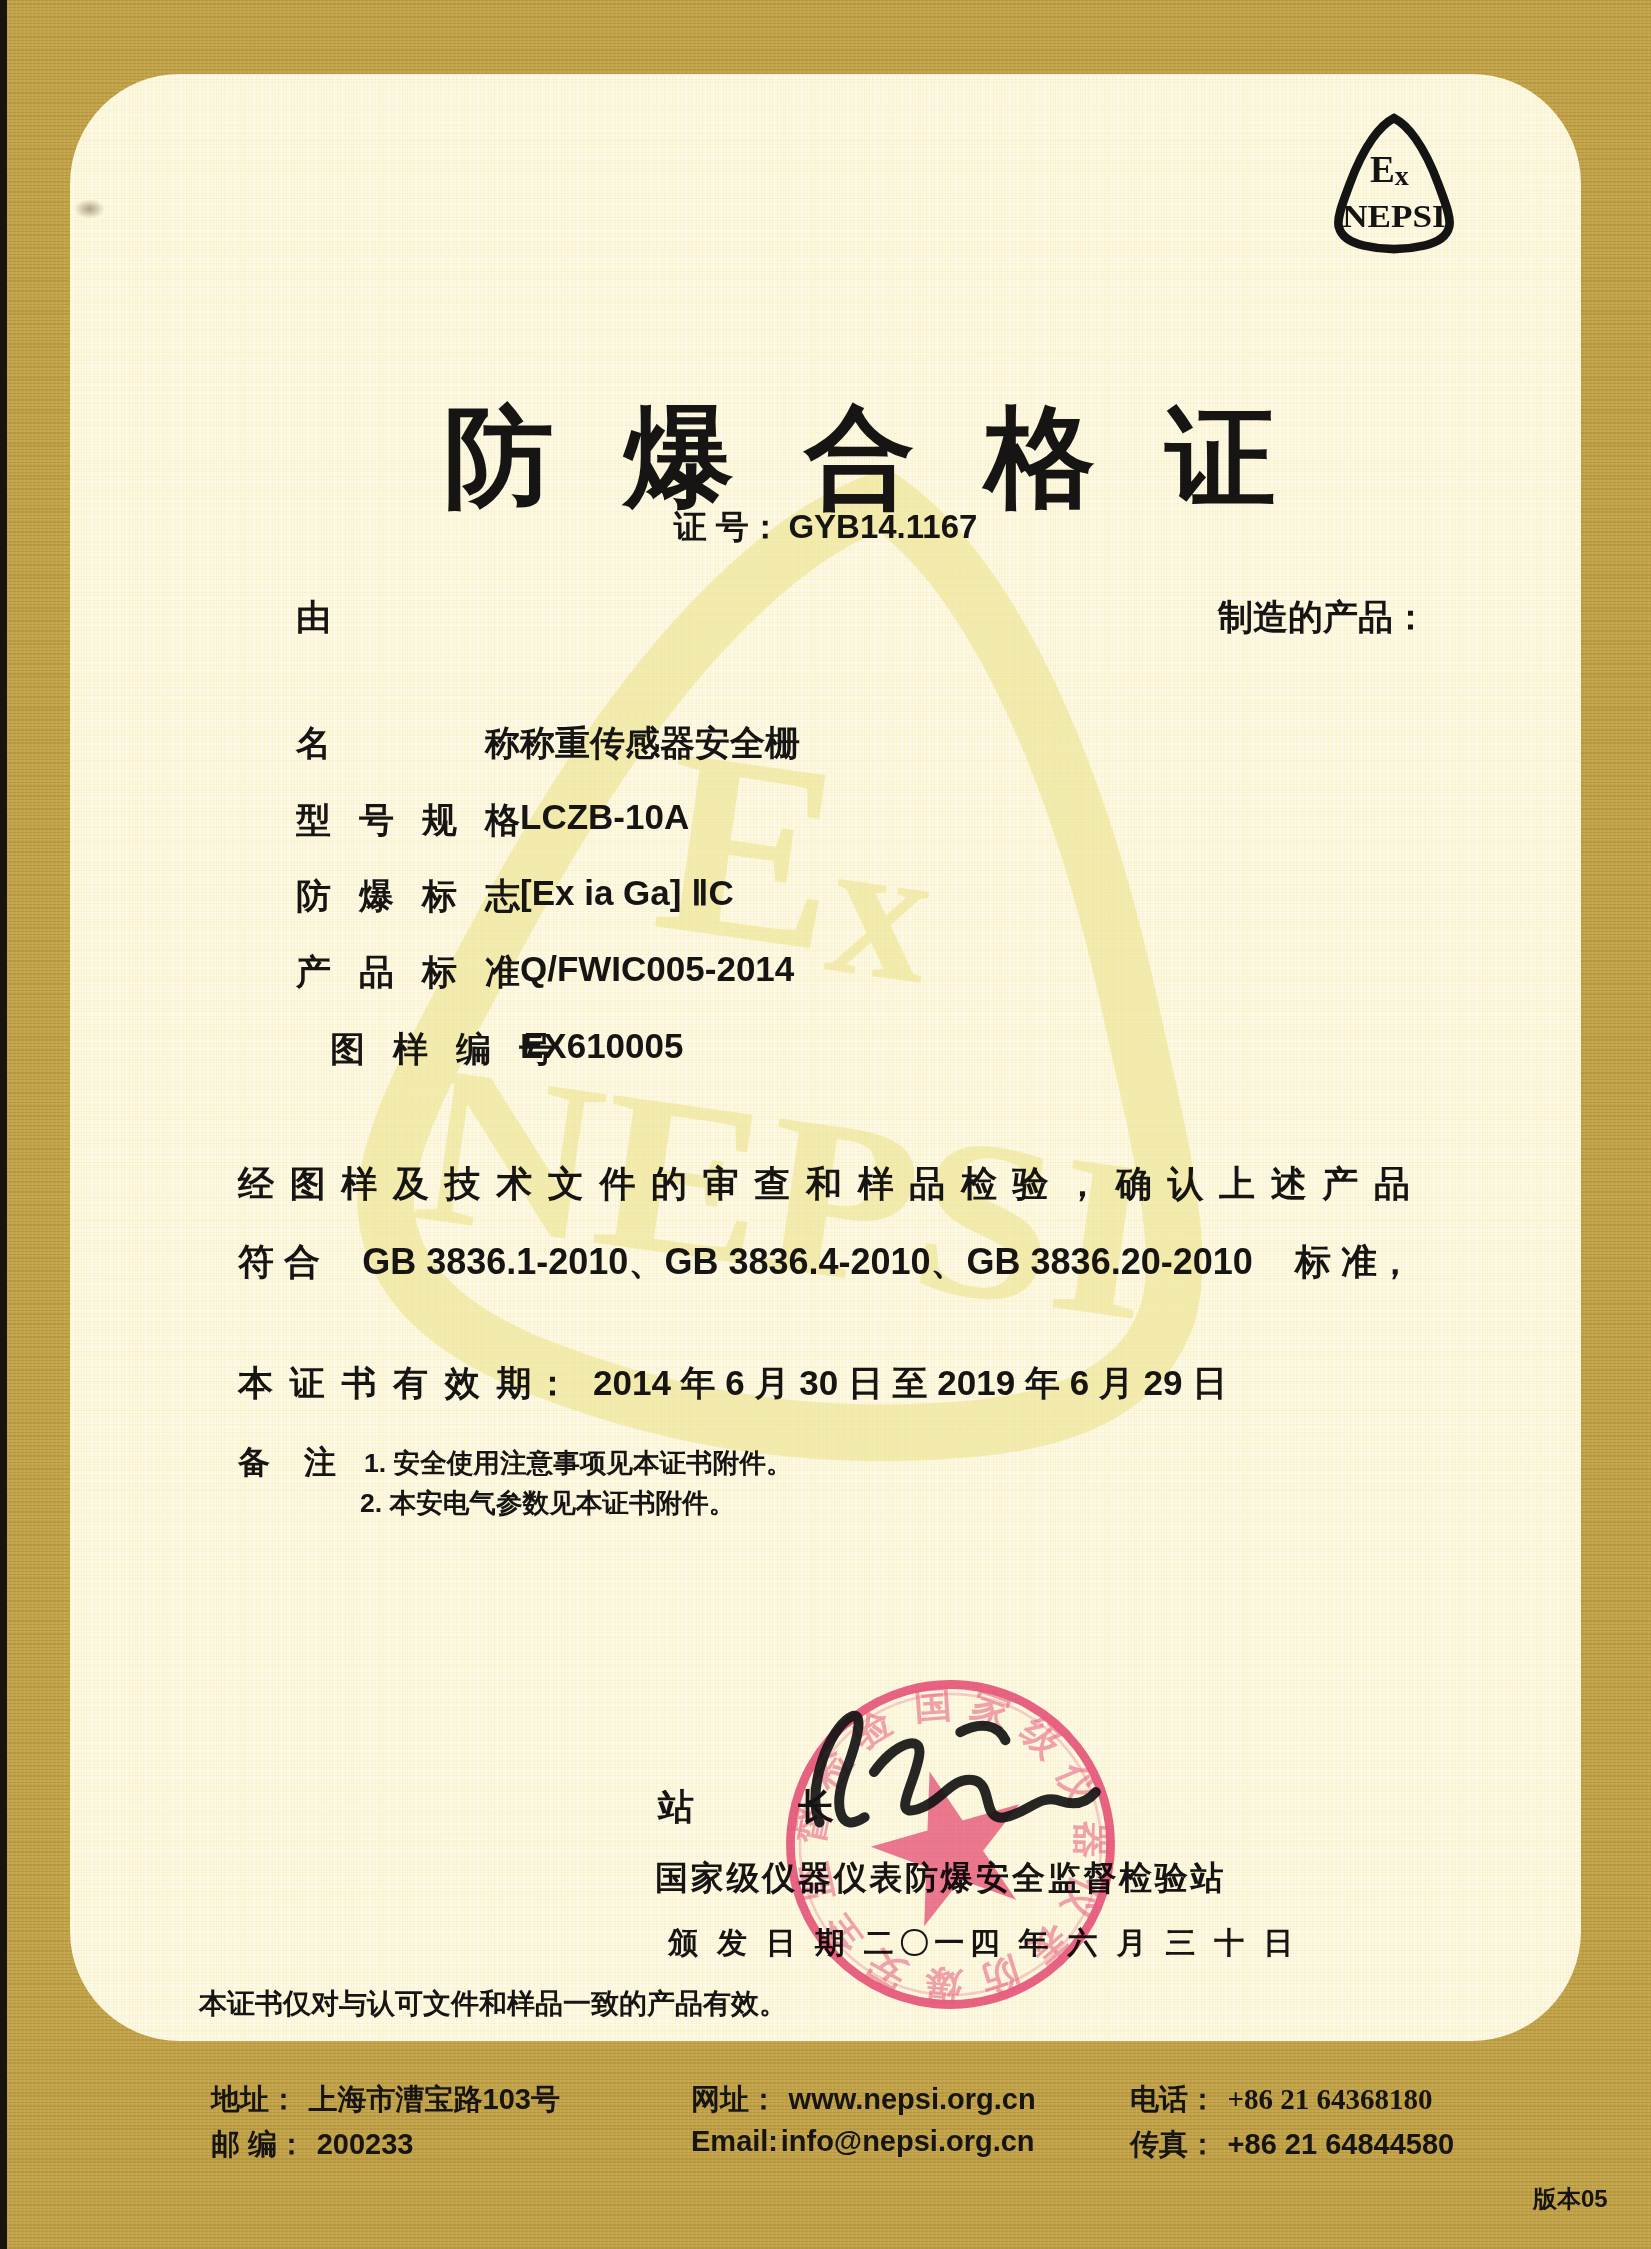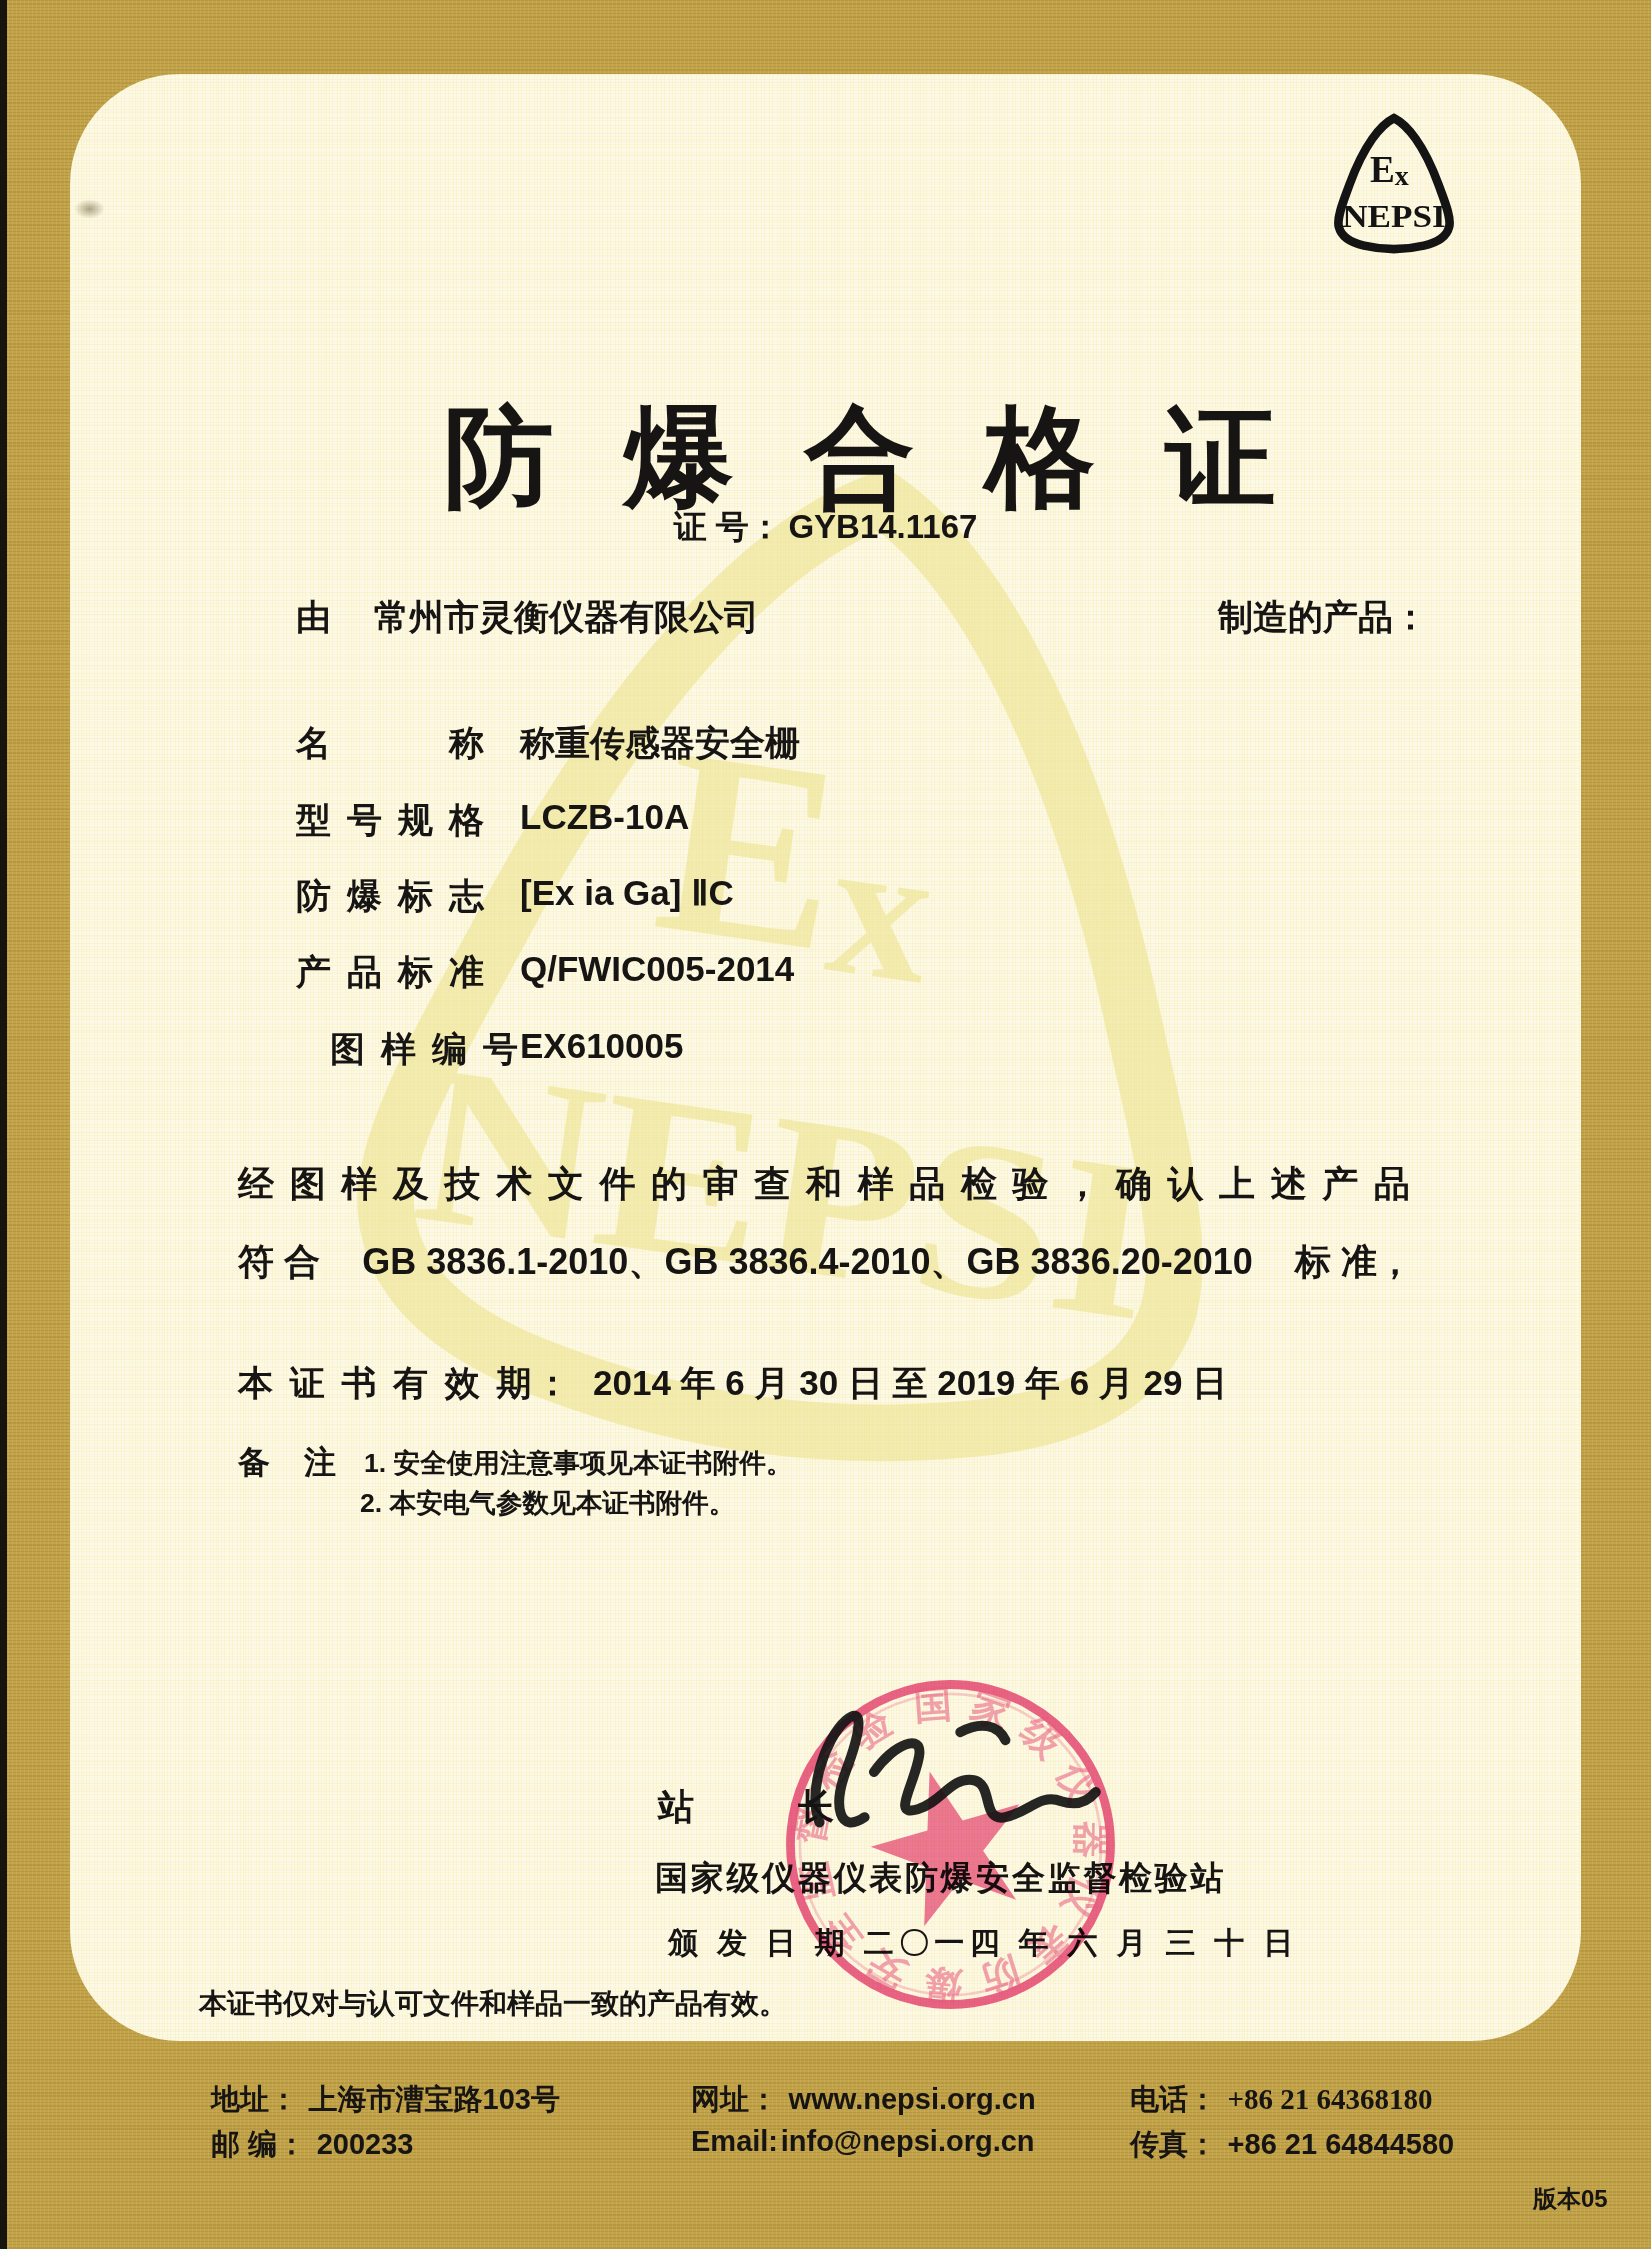"常州市灵衡仪器有限公司" div.abs { html: <div>常州市灵衡仪器有限公司</div> -> none }
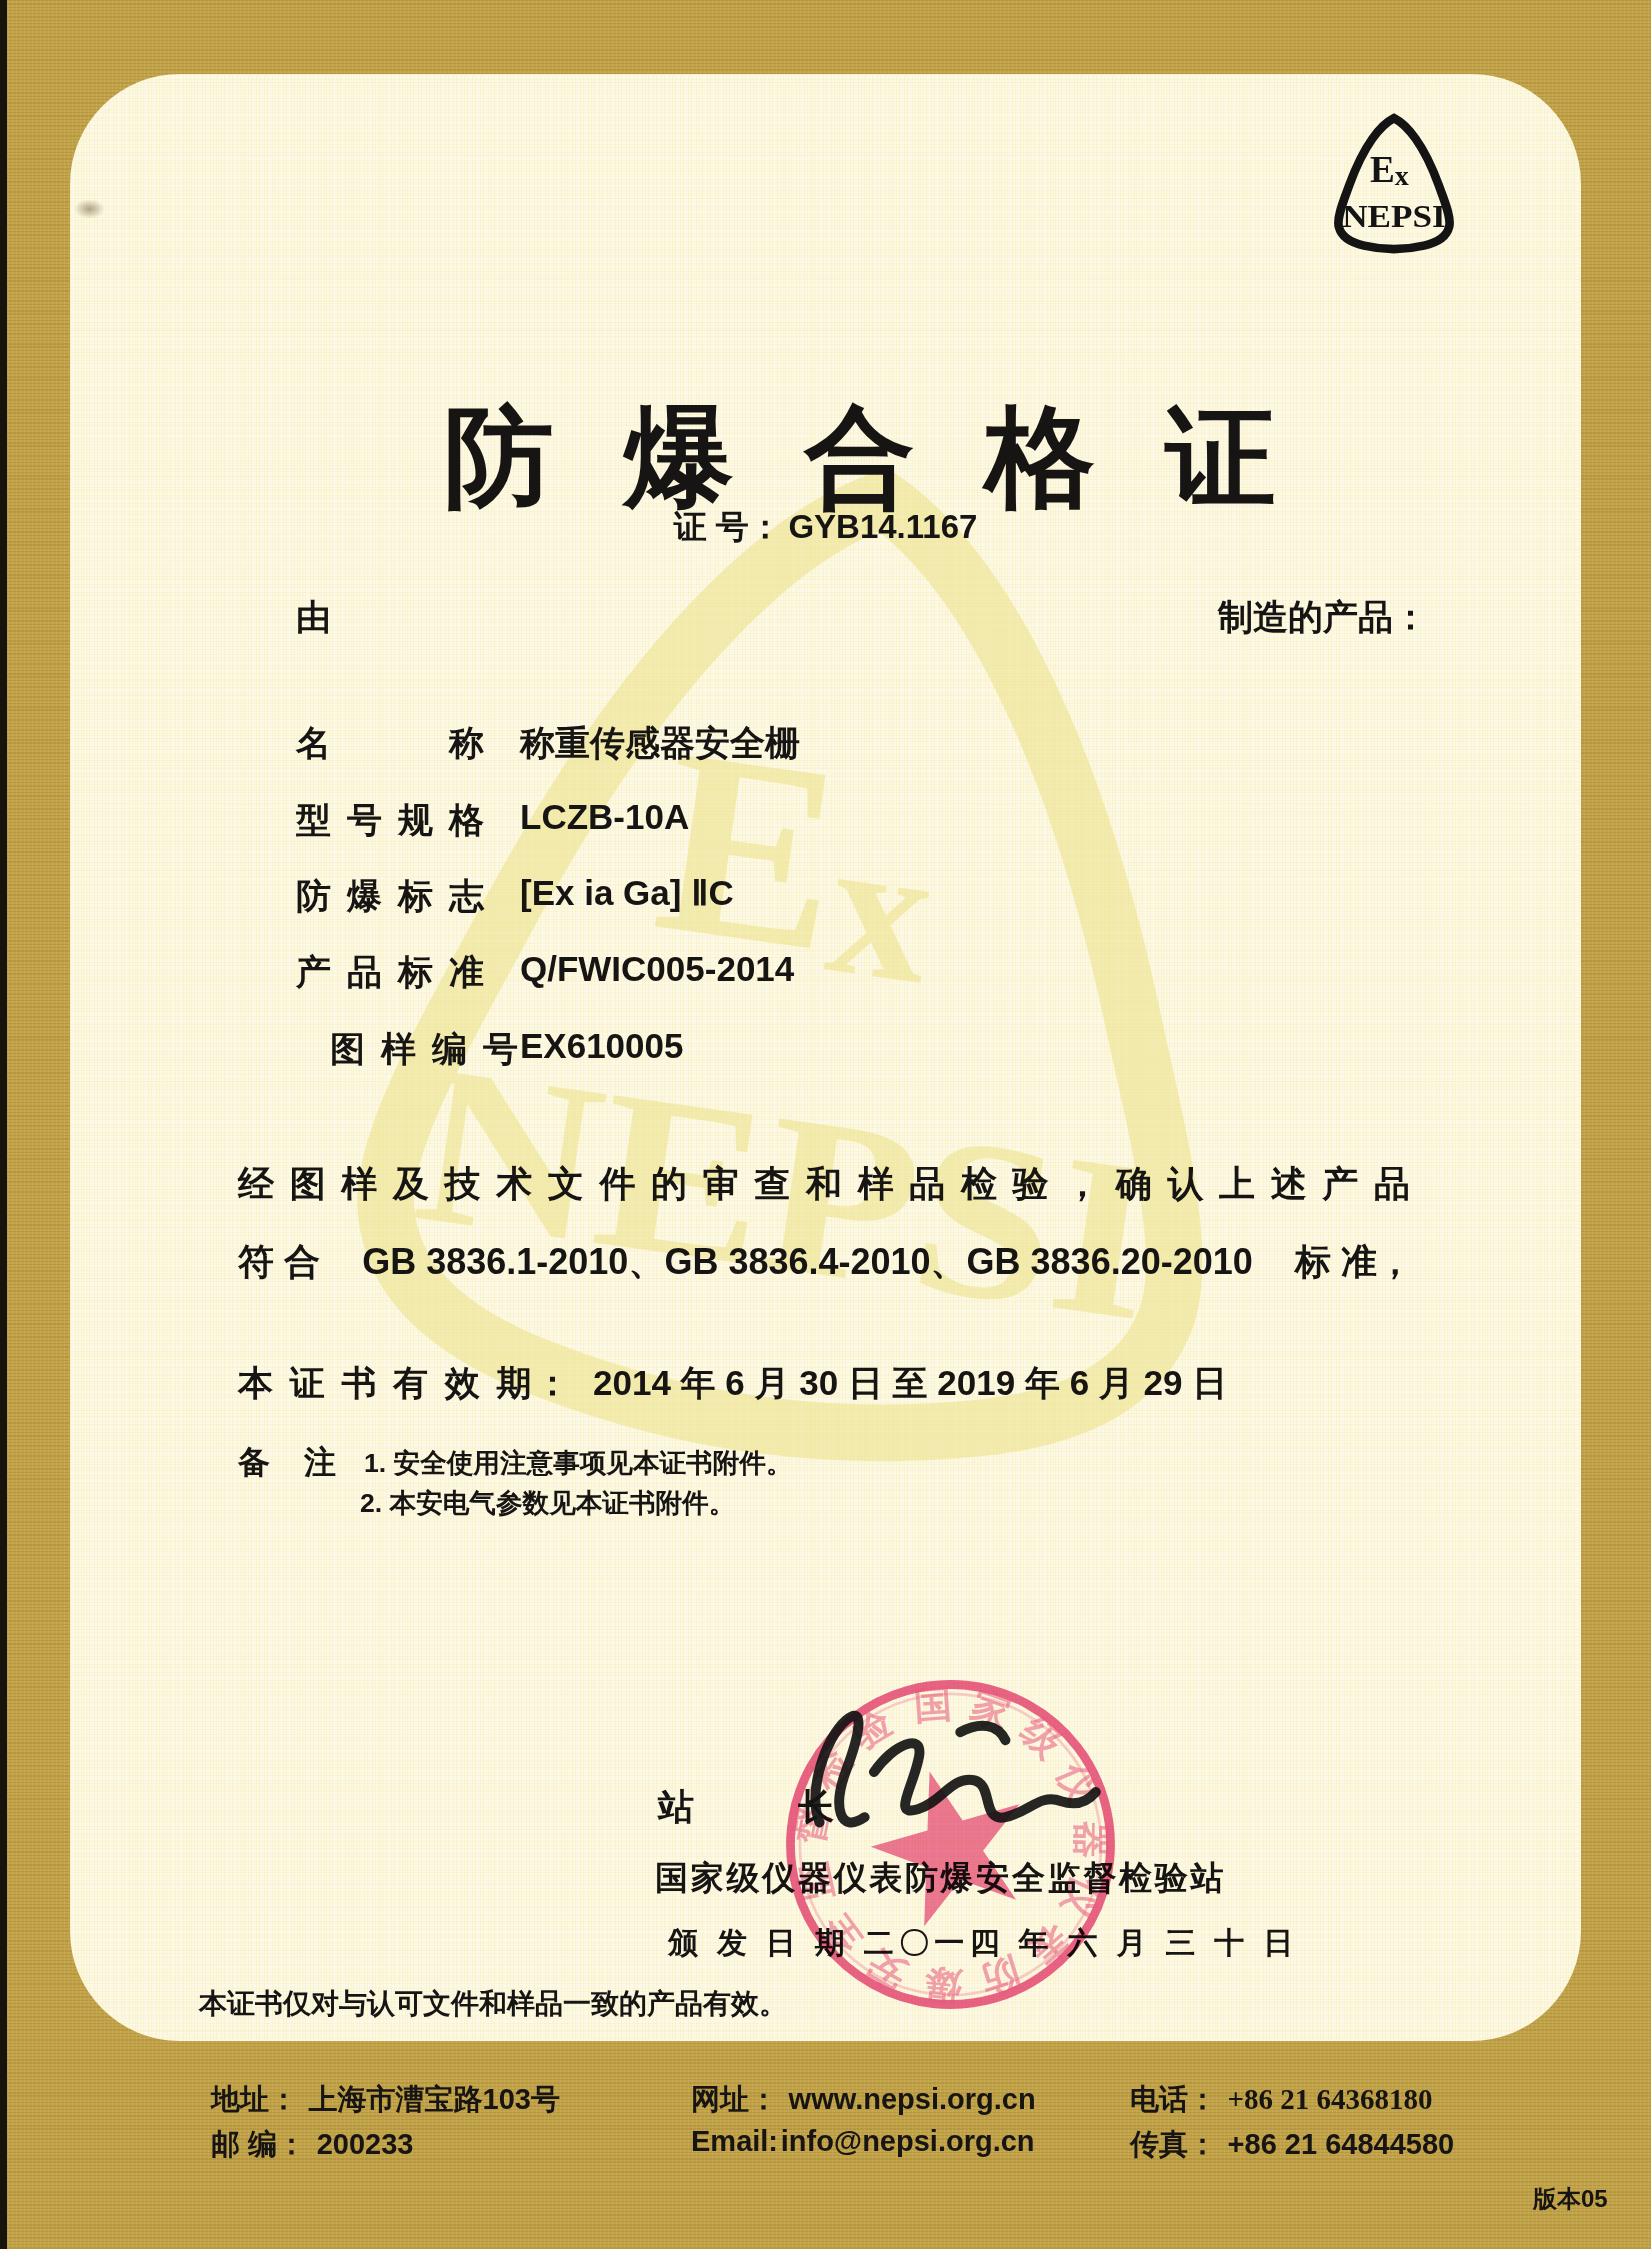"名 称" .flabel { width: 188px -> 224px }
